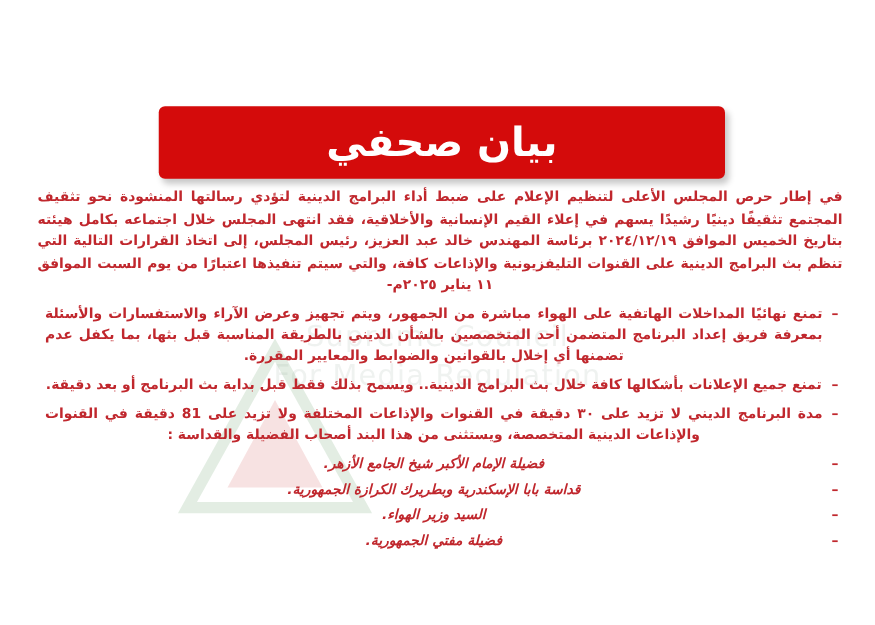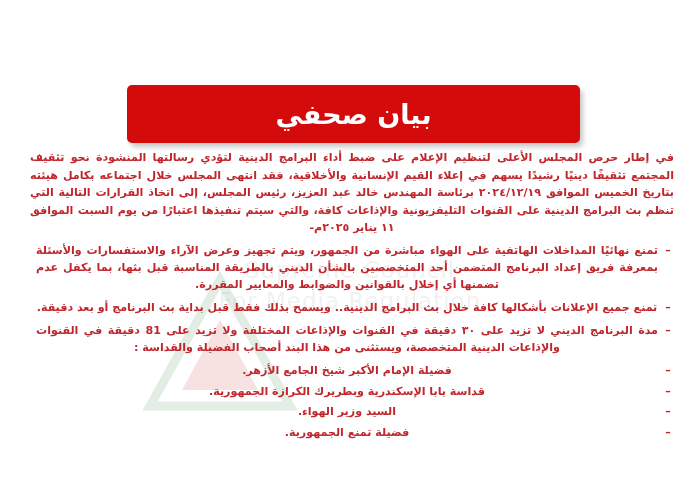"بيان صحفي" .banner-title { font-size: 27px -> 32px }
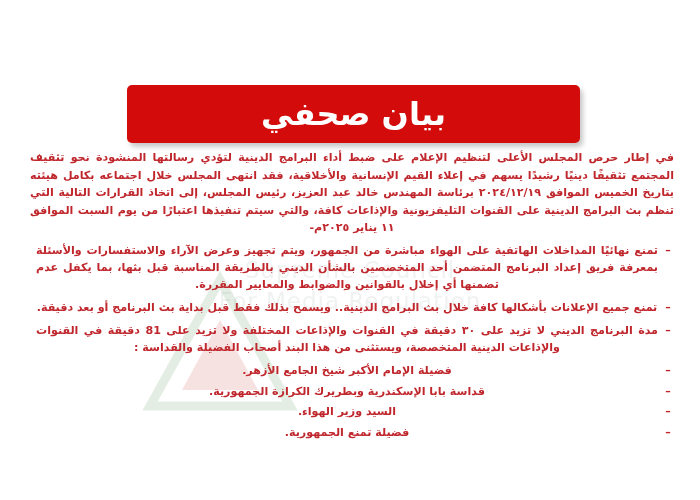"فضيلة الإمام الأكبر شيخ الجامع" .bullet.short .bullet-text { font-style: none -> italic }
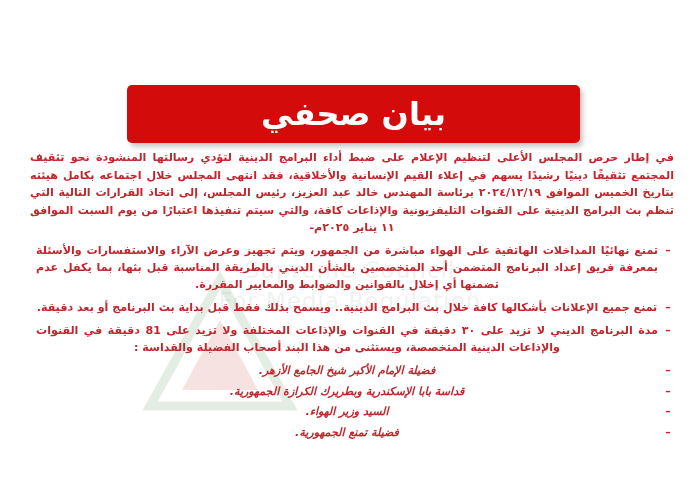"فضيلة تمنع الجمهورية." div.bullet-text { text: تمنع -> مفتي }
